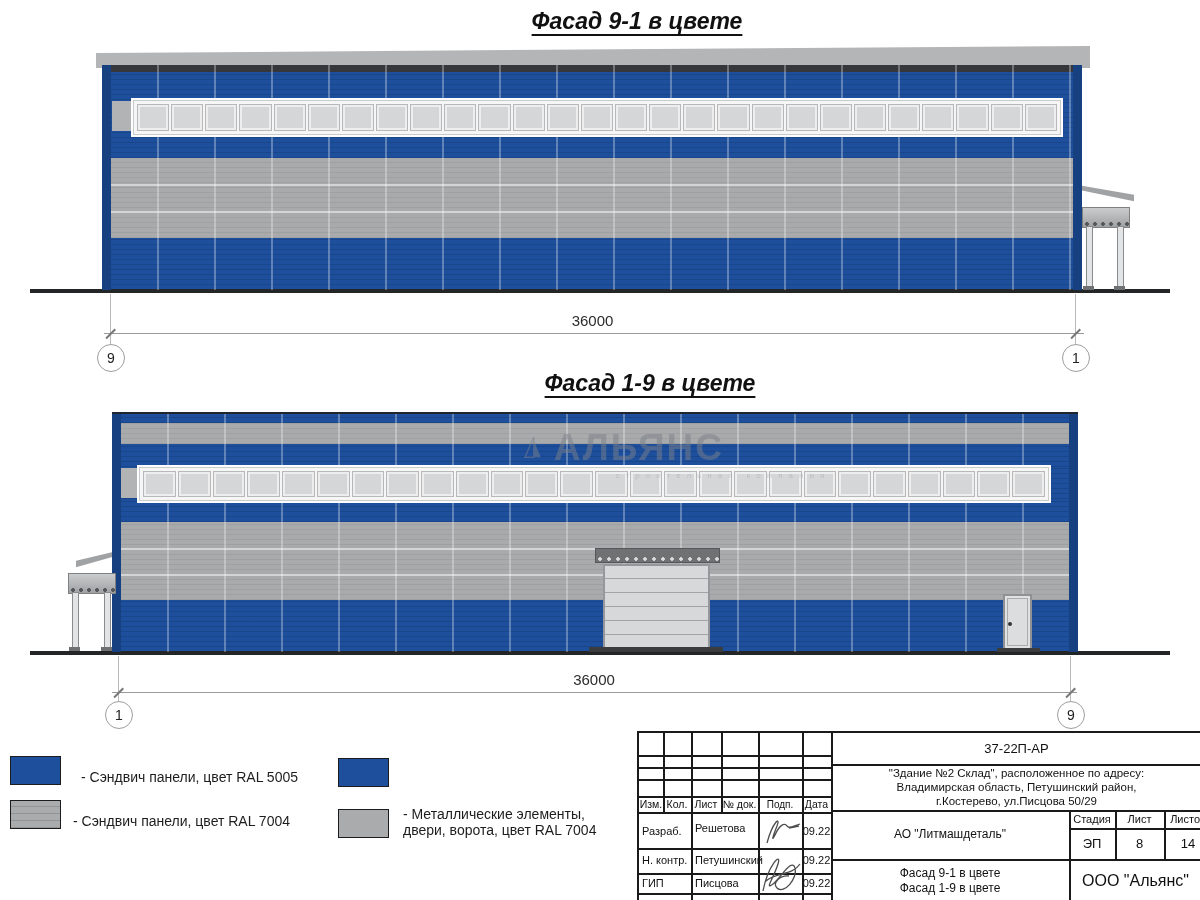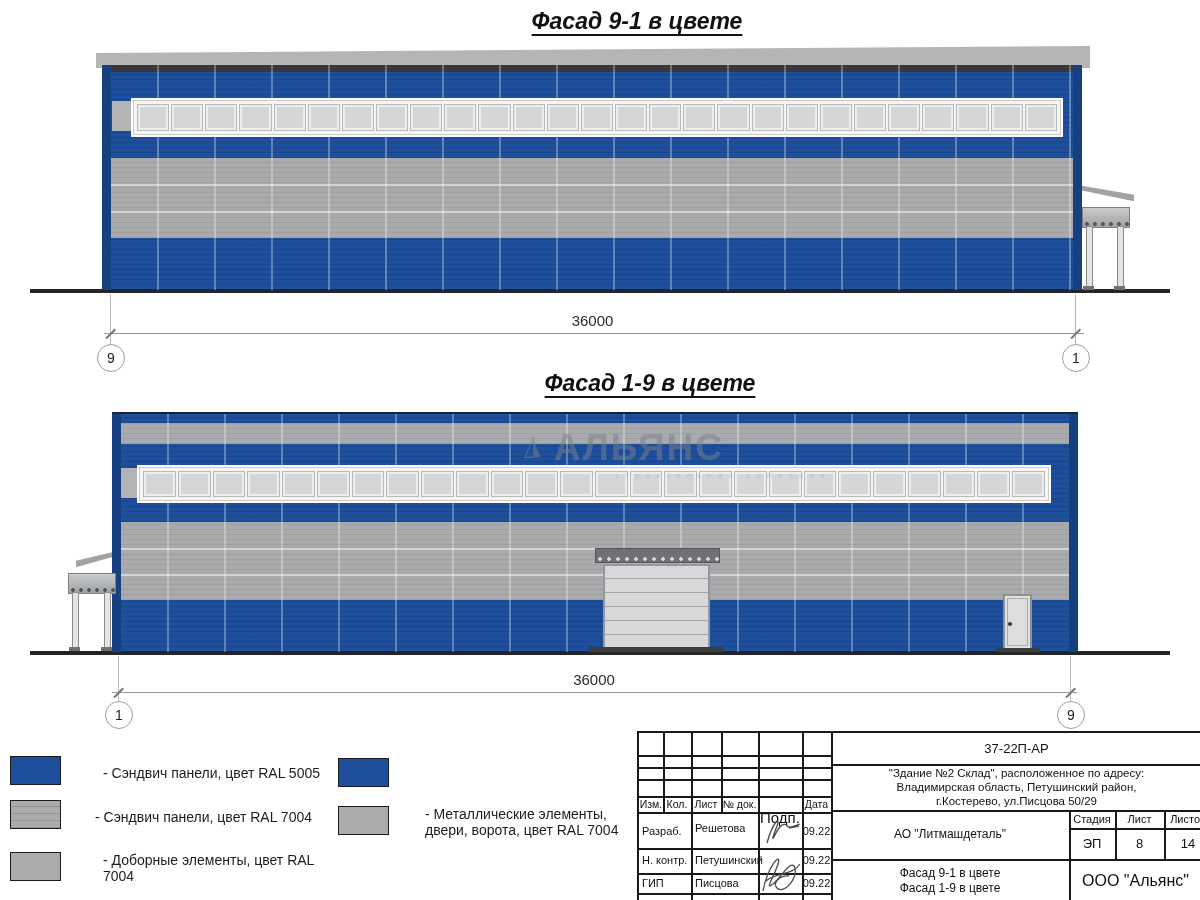"- Сэндвич панели, цвет RAL" .legend-item { align-items: center -> flex-end; gap: 22px -> none }
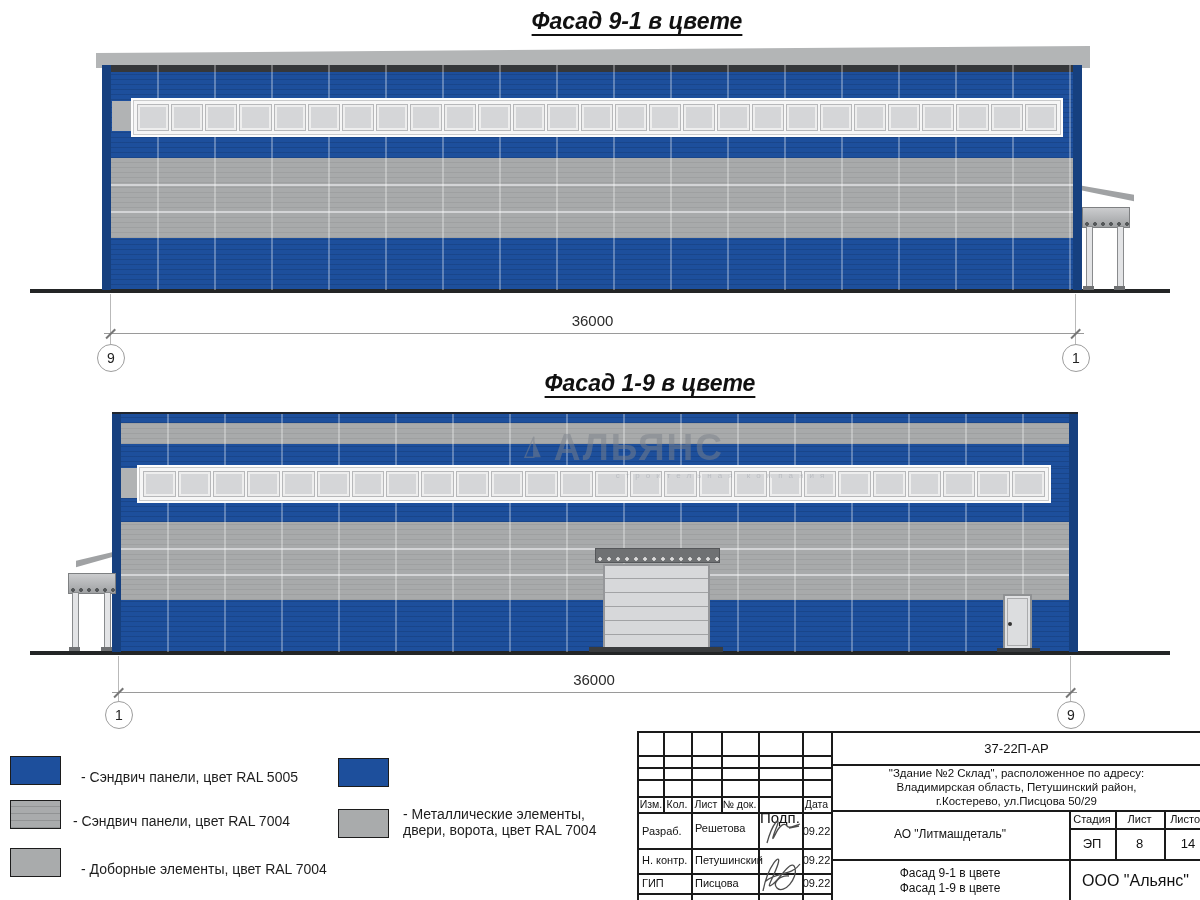"Подп." div.cell { font-size: 15px -> 10px; top: 76px -> 63px }
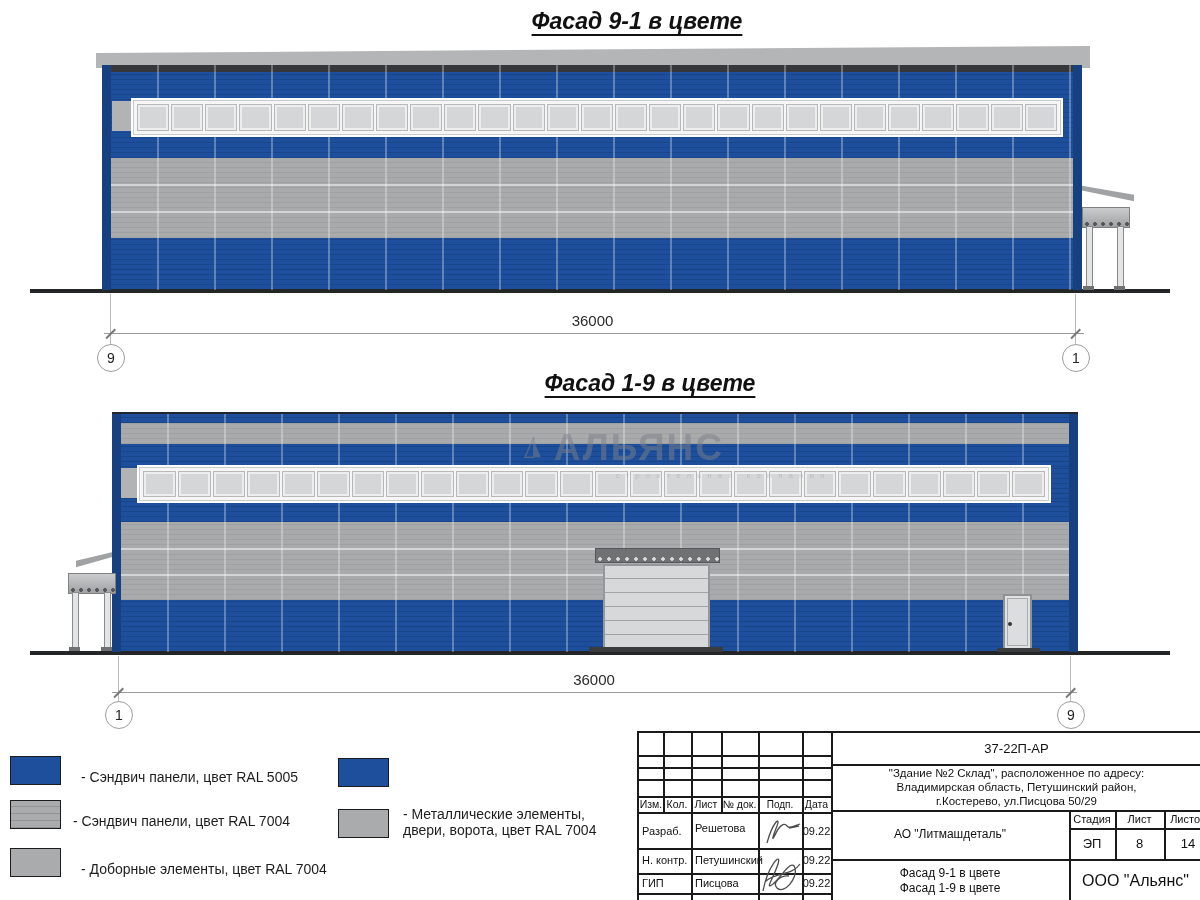"- Доборные элементы, цвет RAL" div.legend-item { html: <div> <div></div> <div>- Доборные элементы, цвет RAL 7004</div> </div> -> none }
